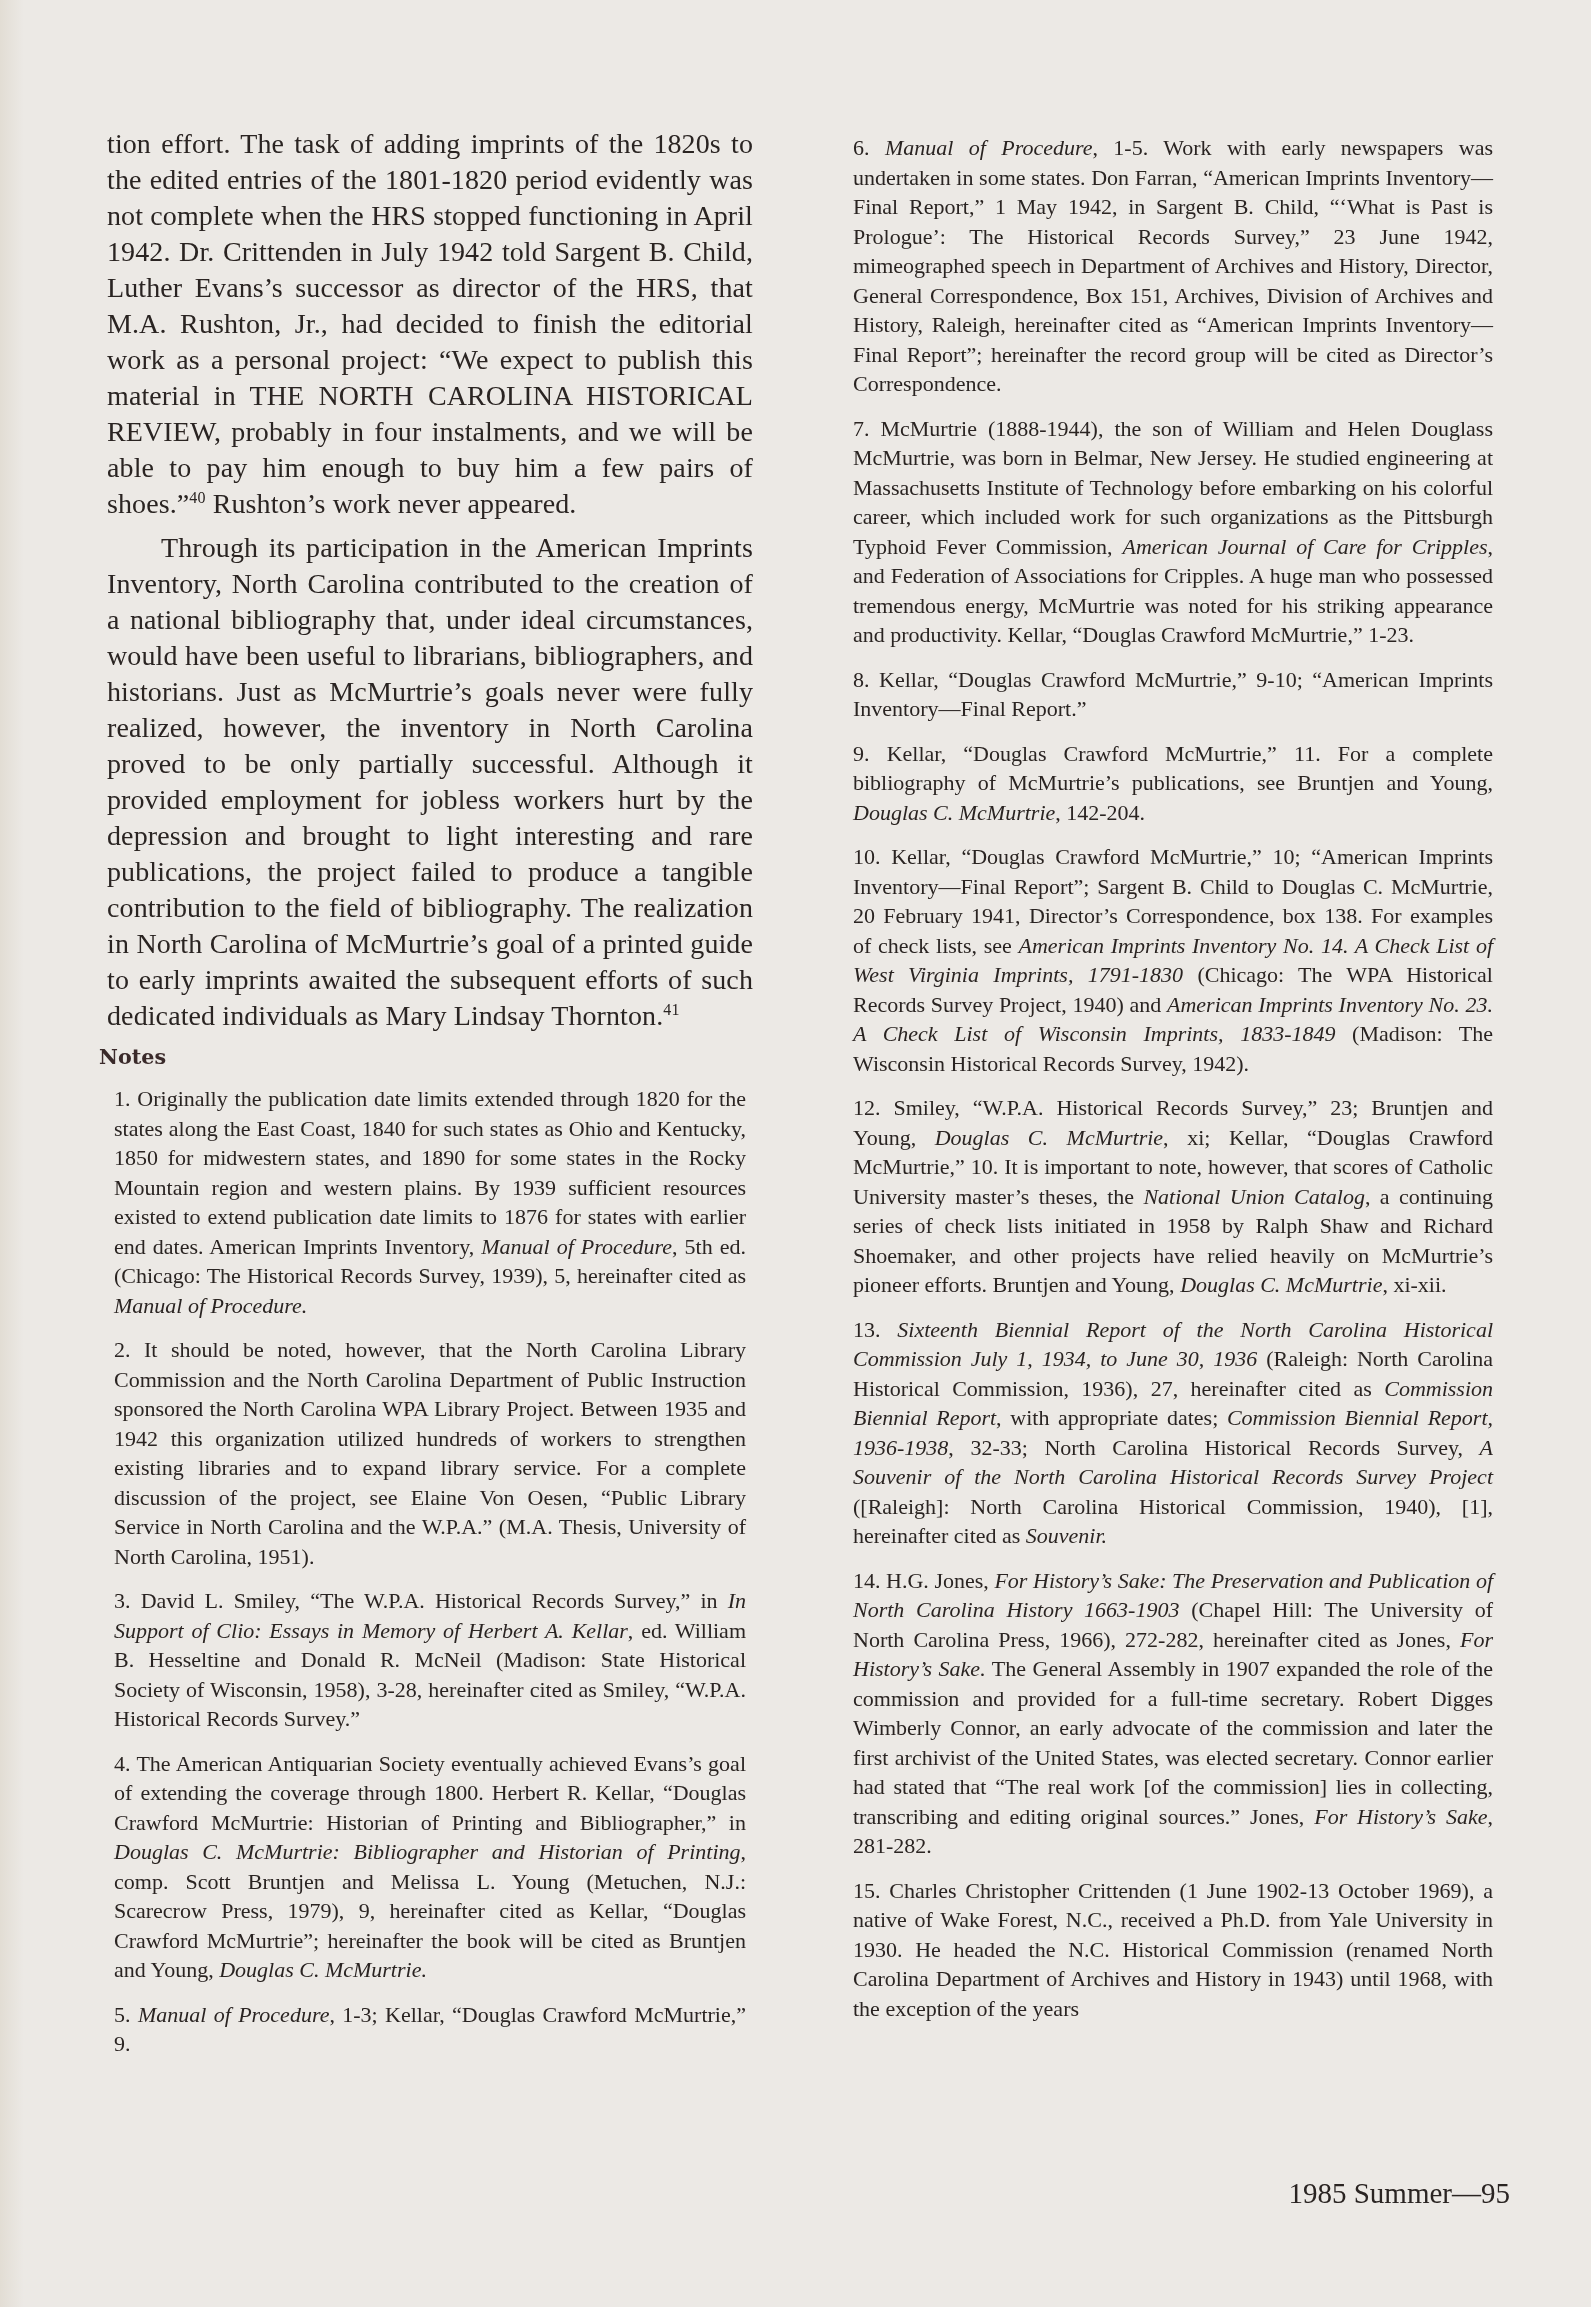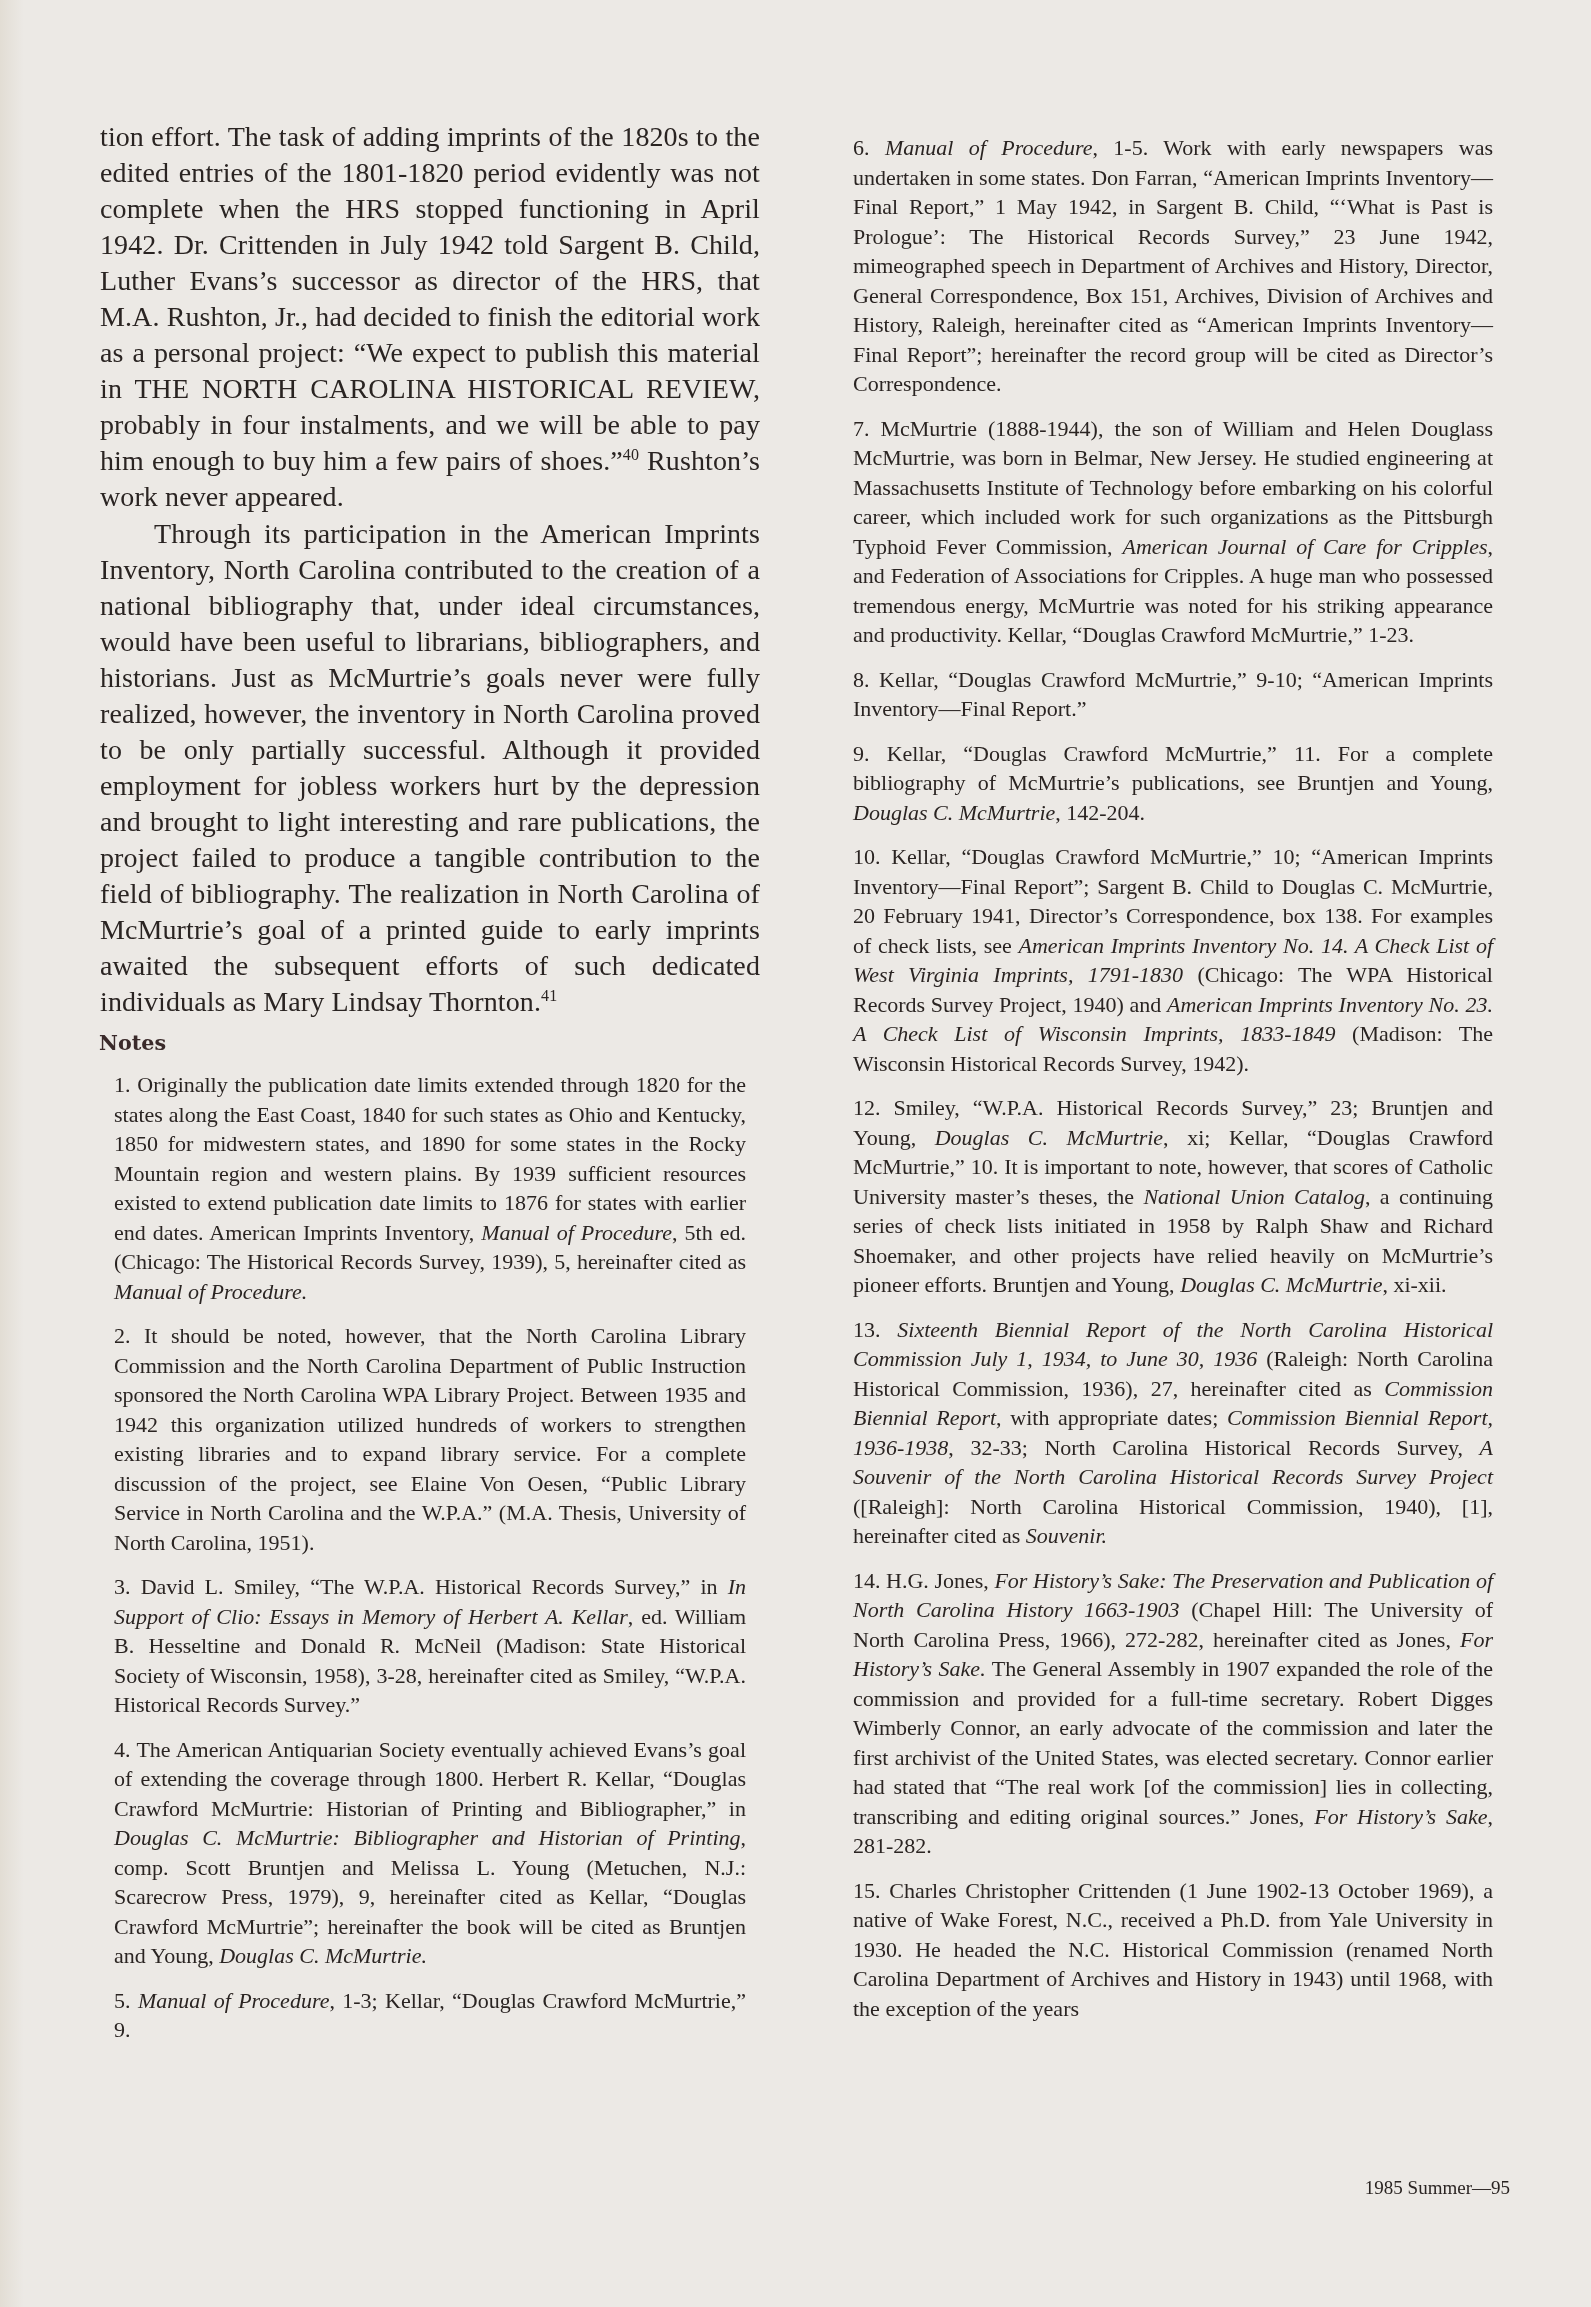"tion effort. The task of" .body-para { margin: 1px -> 8px }
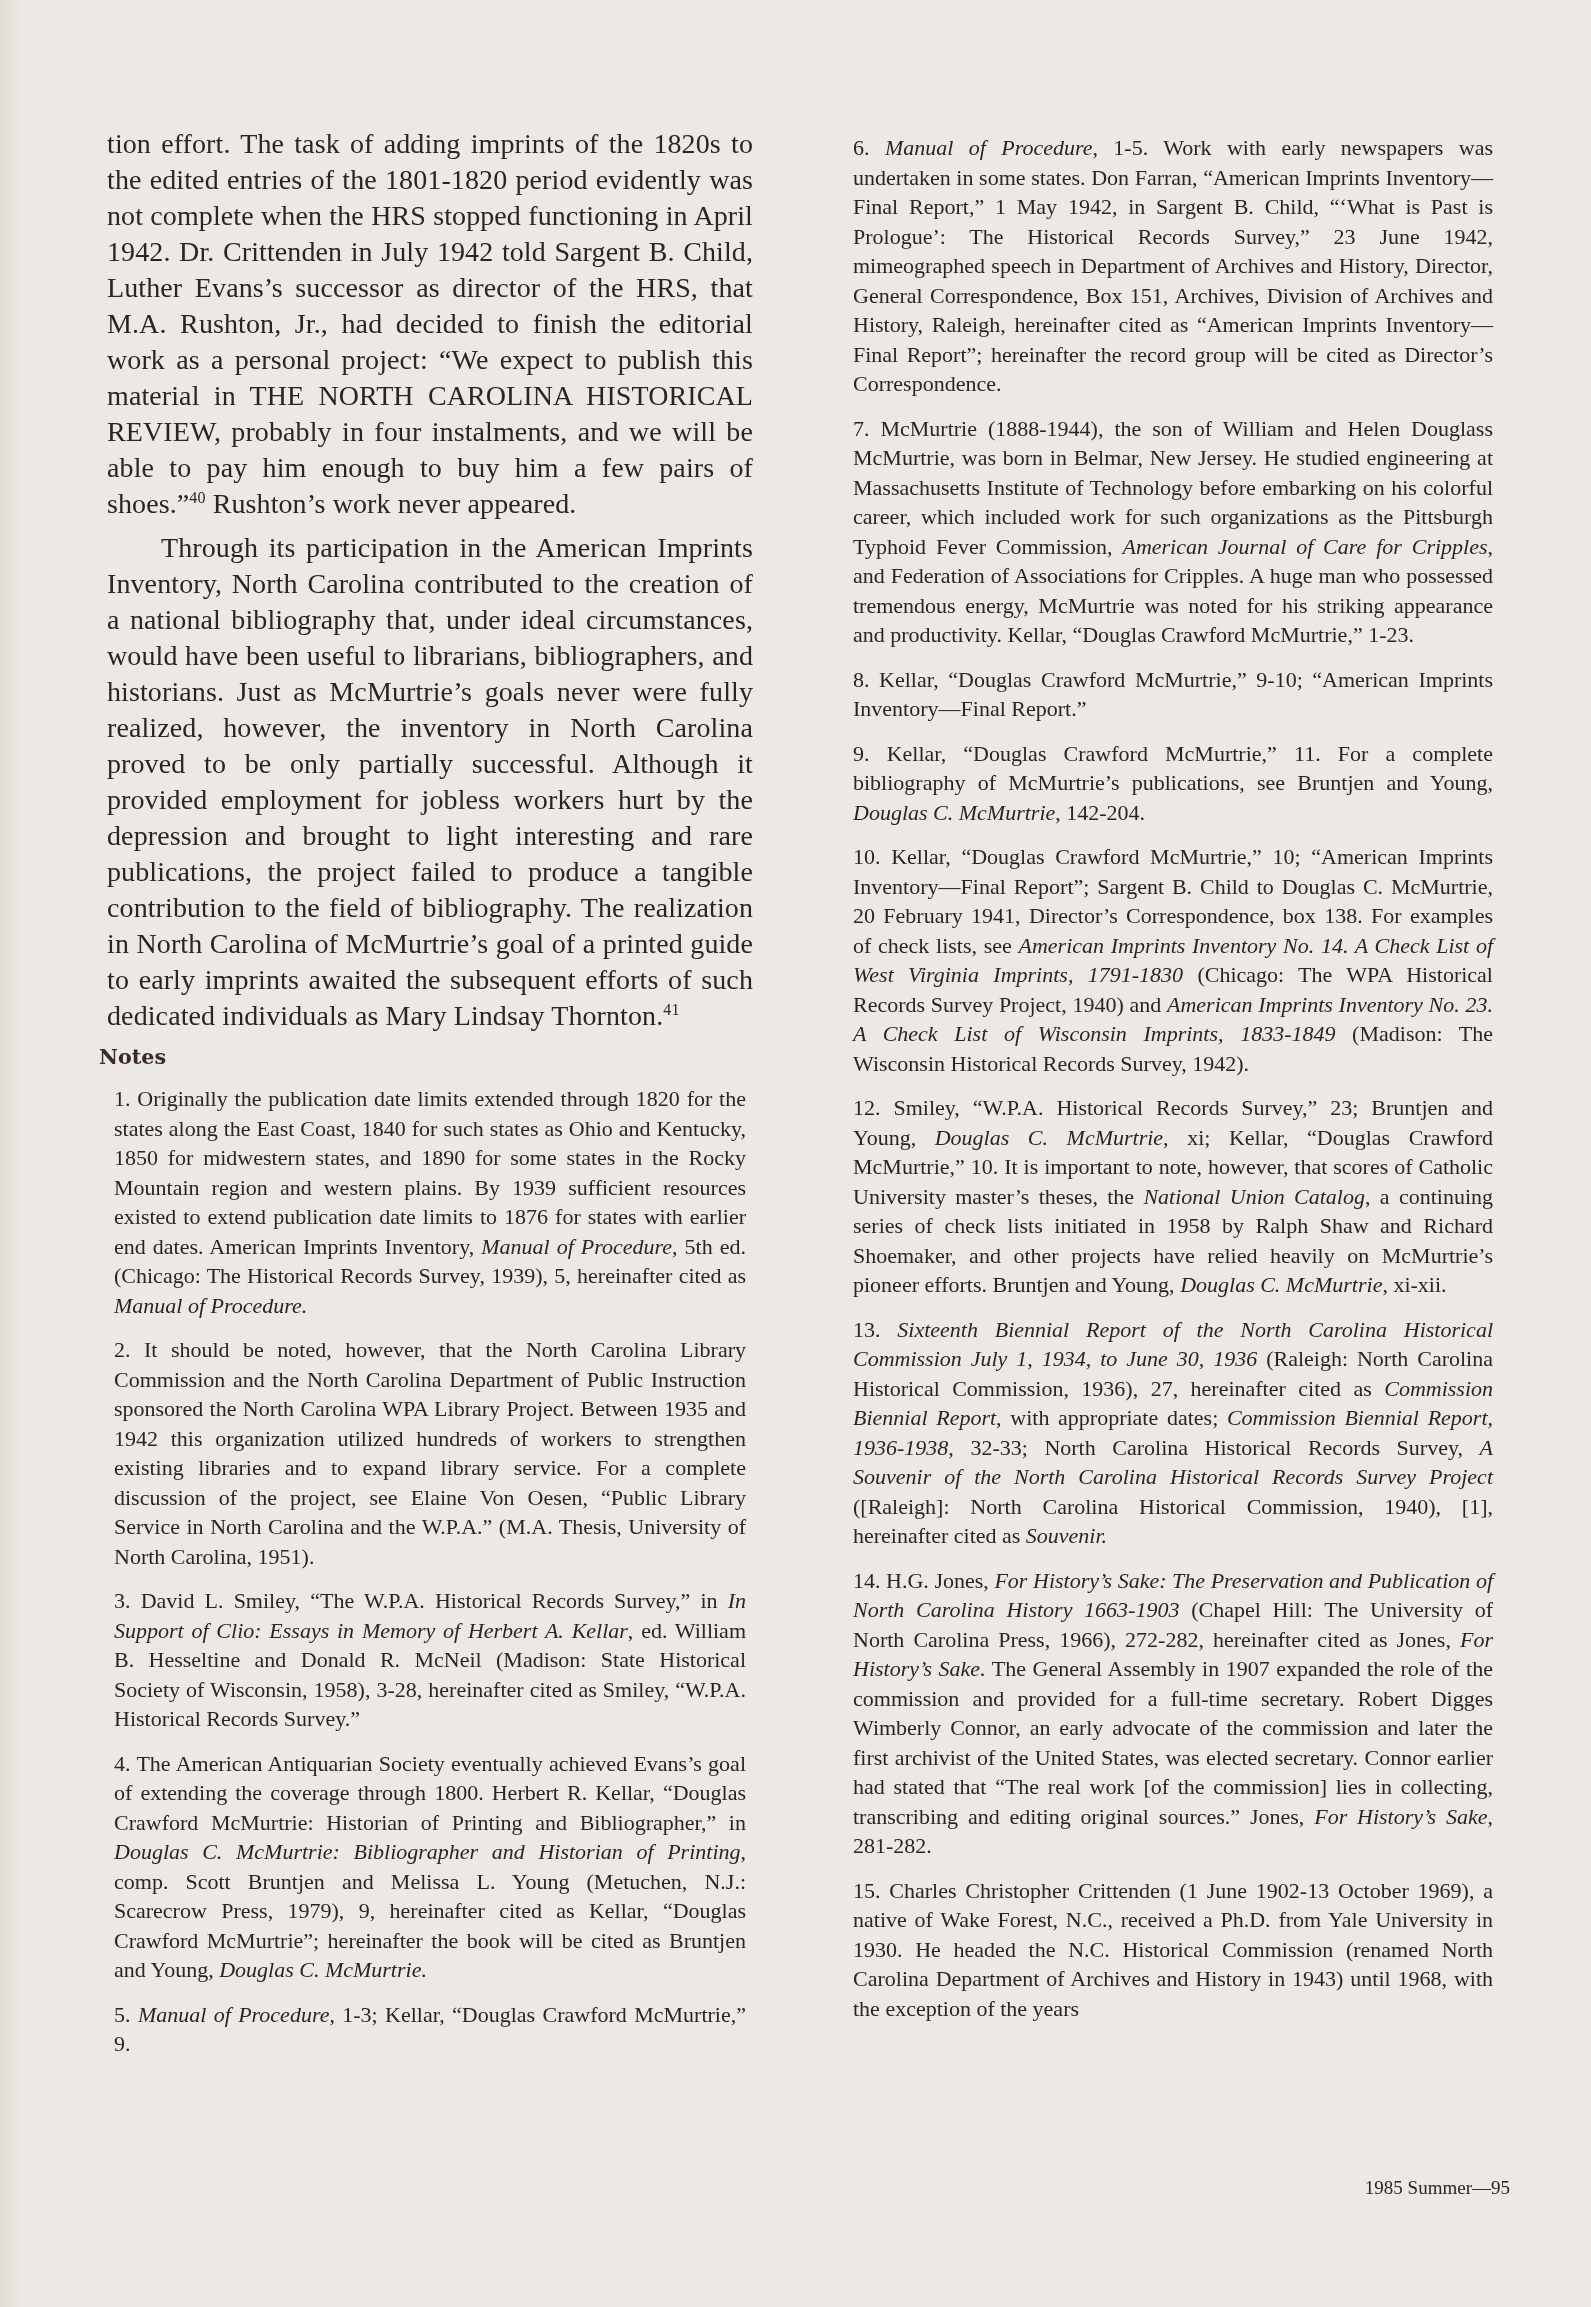"1985 Summer—95" .footer { font-size: 19px -> 29px }
